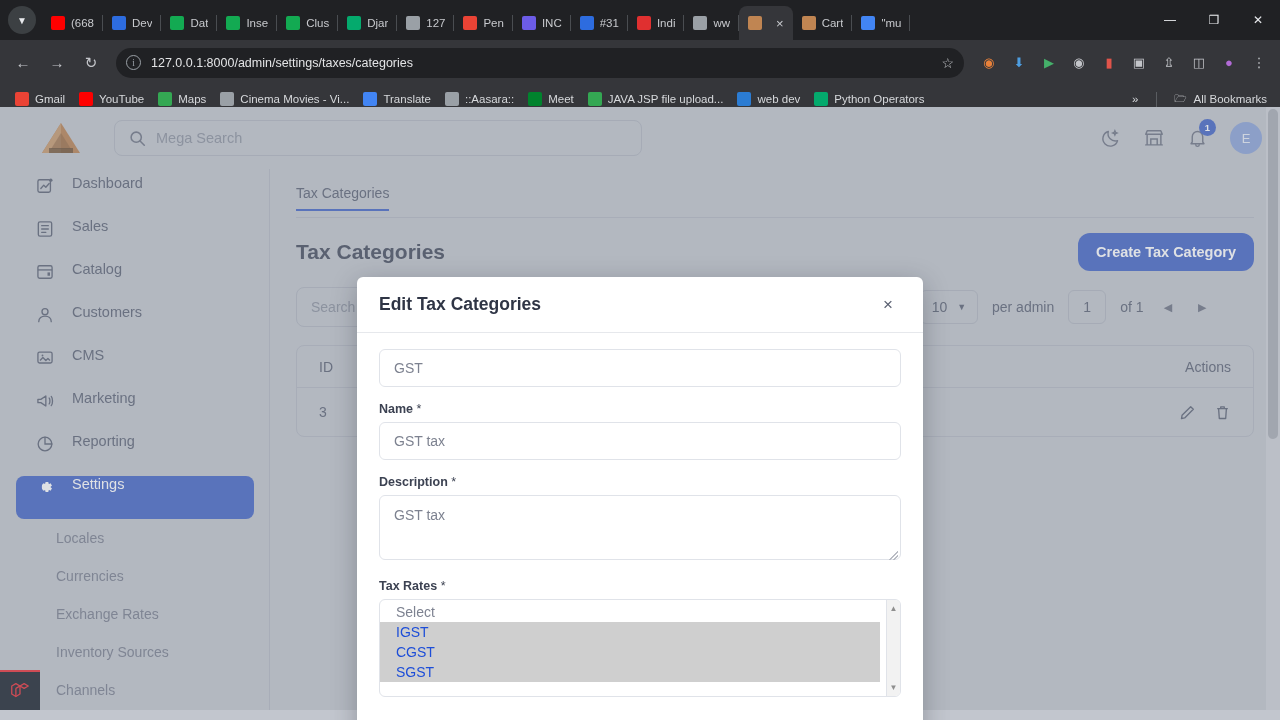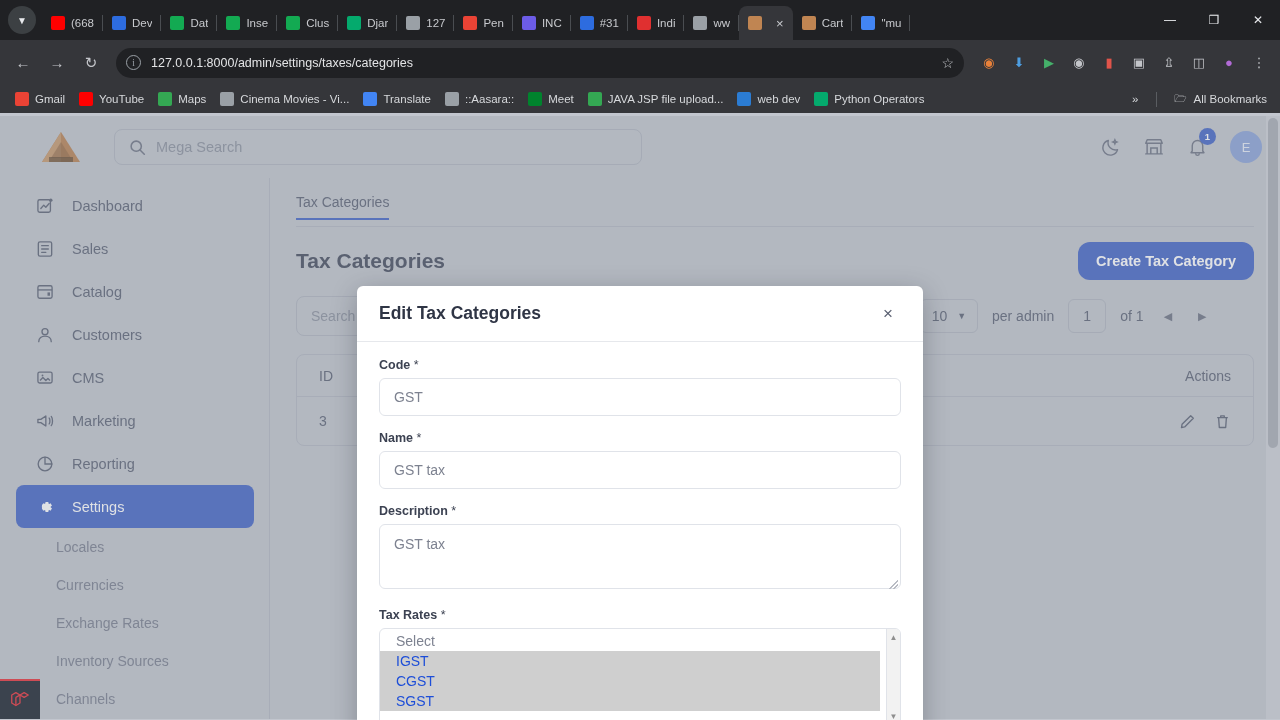"Mega Search" .app { top: 116px -> 107px }
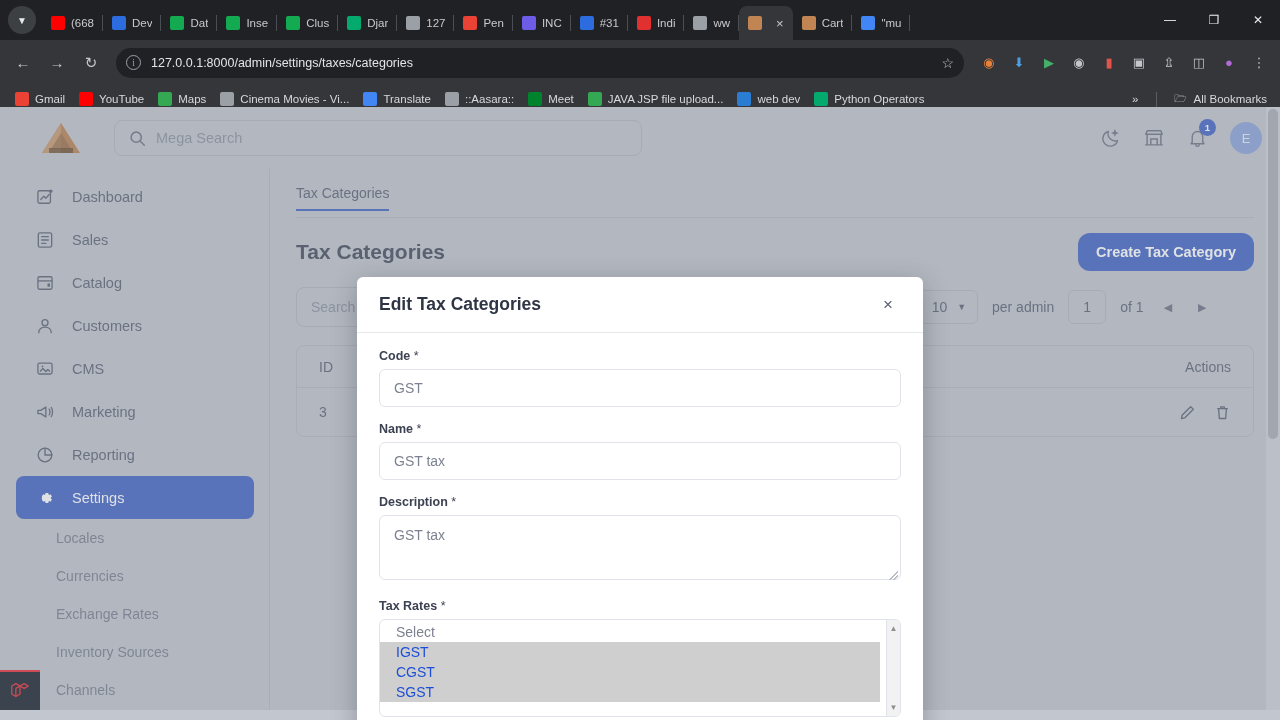"Dashboard" .sb-item { align-items: center -> none }
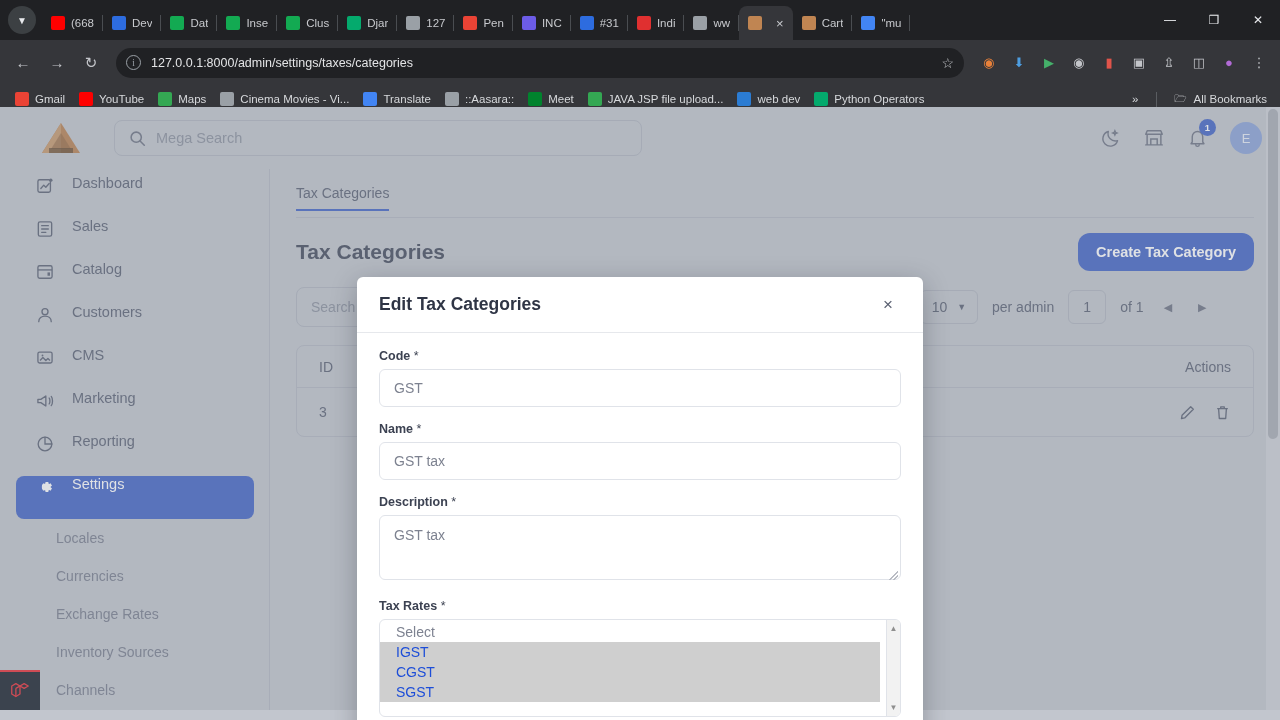"Code *" label.flabel { html: <label> <span>Code</span> <span>*</span> </label> -> none }
